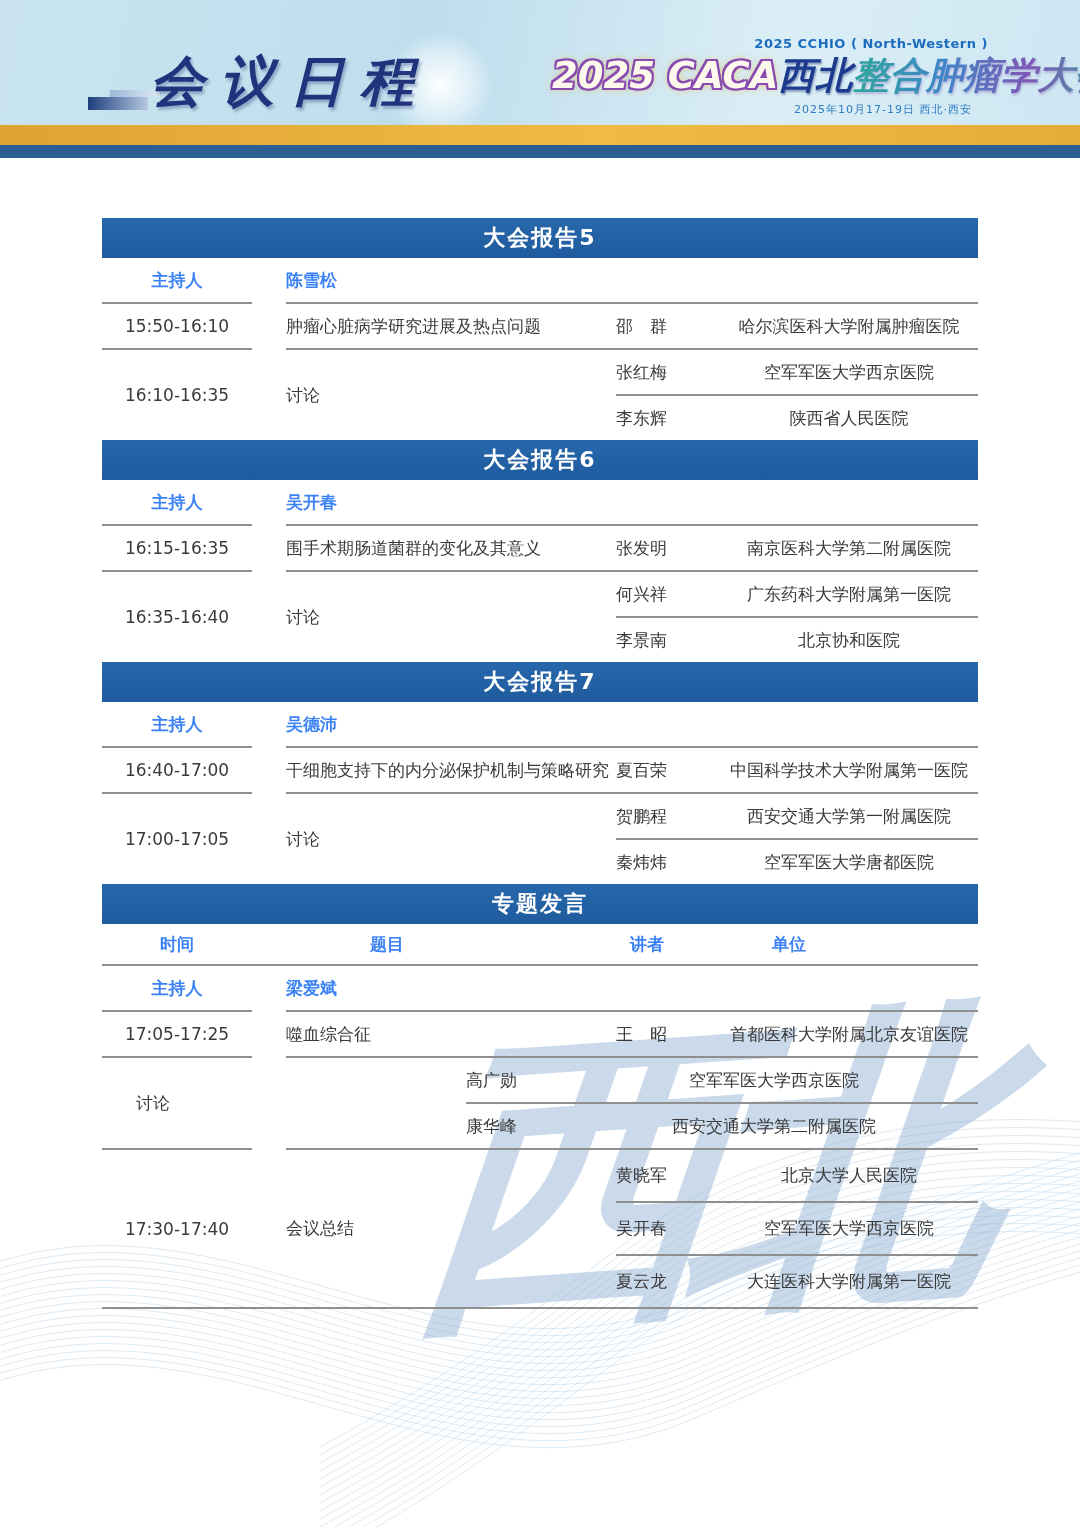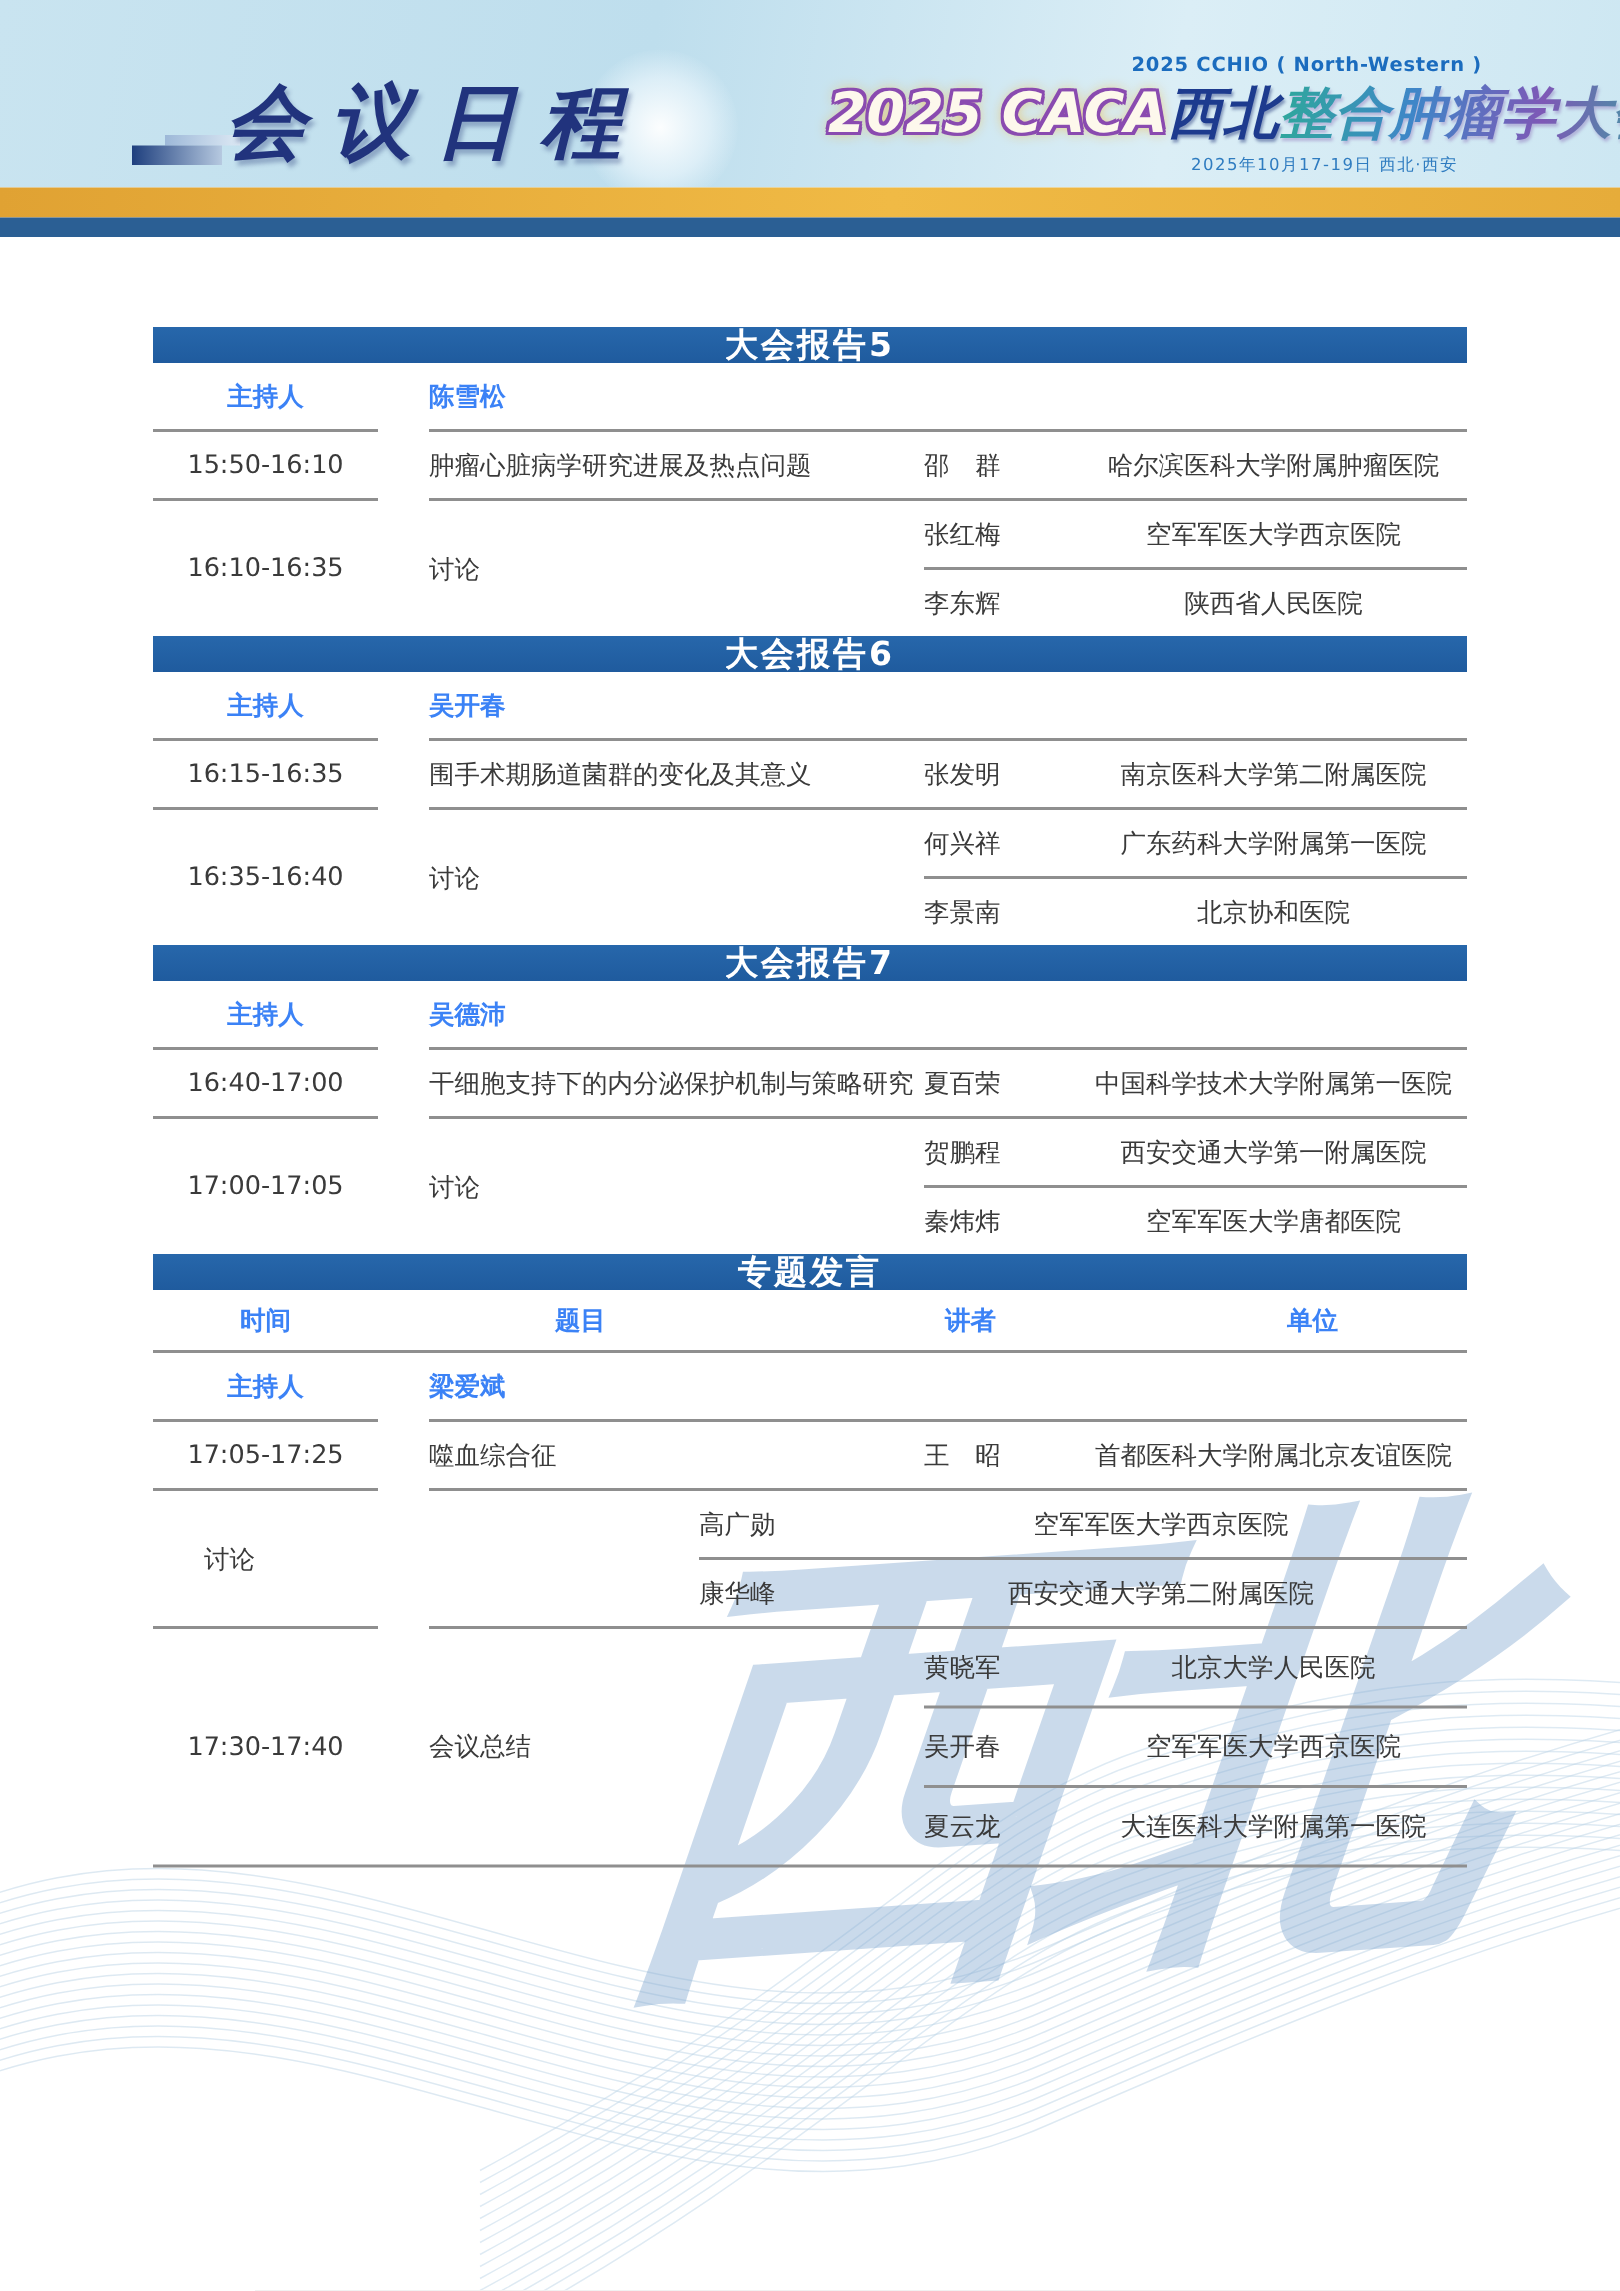"大会报告5" .bar { height: 24px -> 40px }
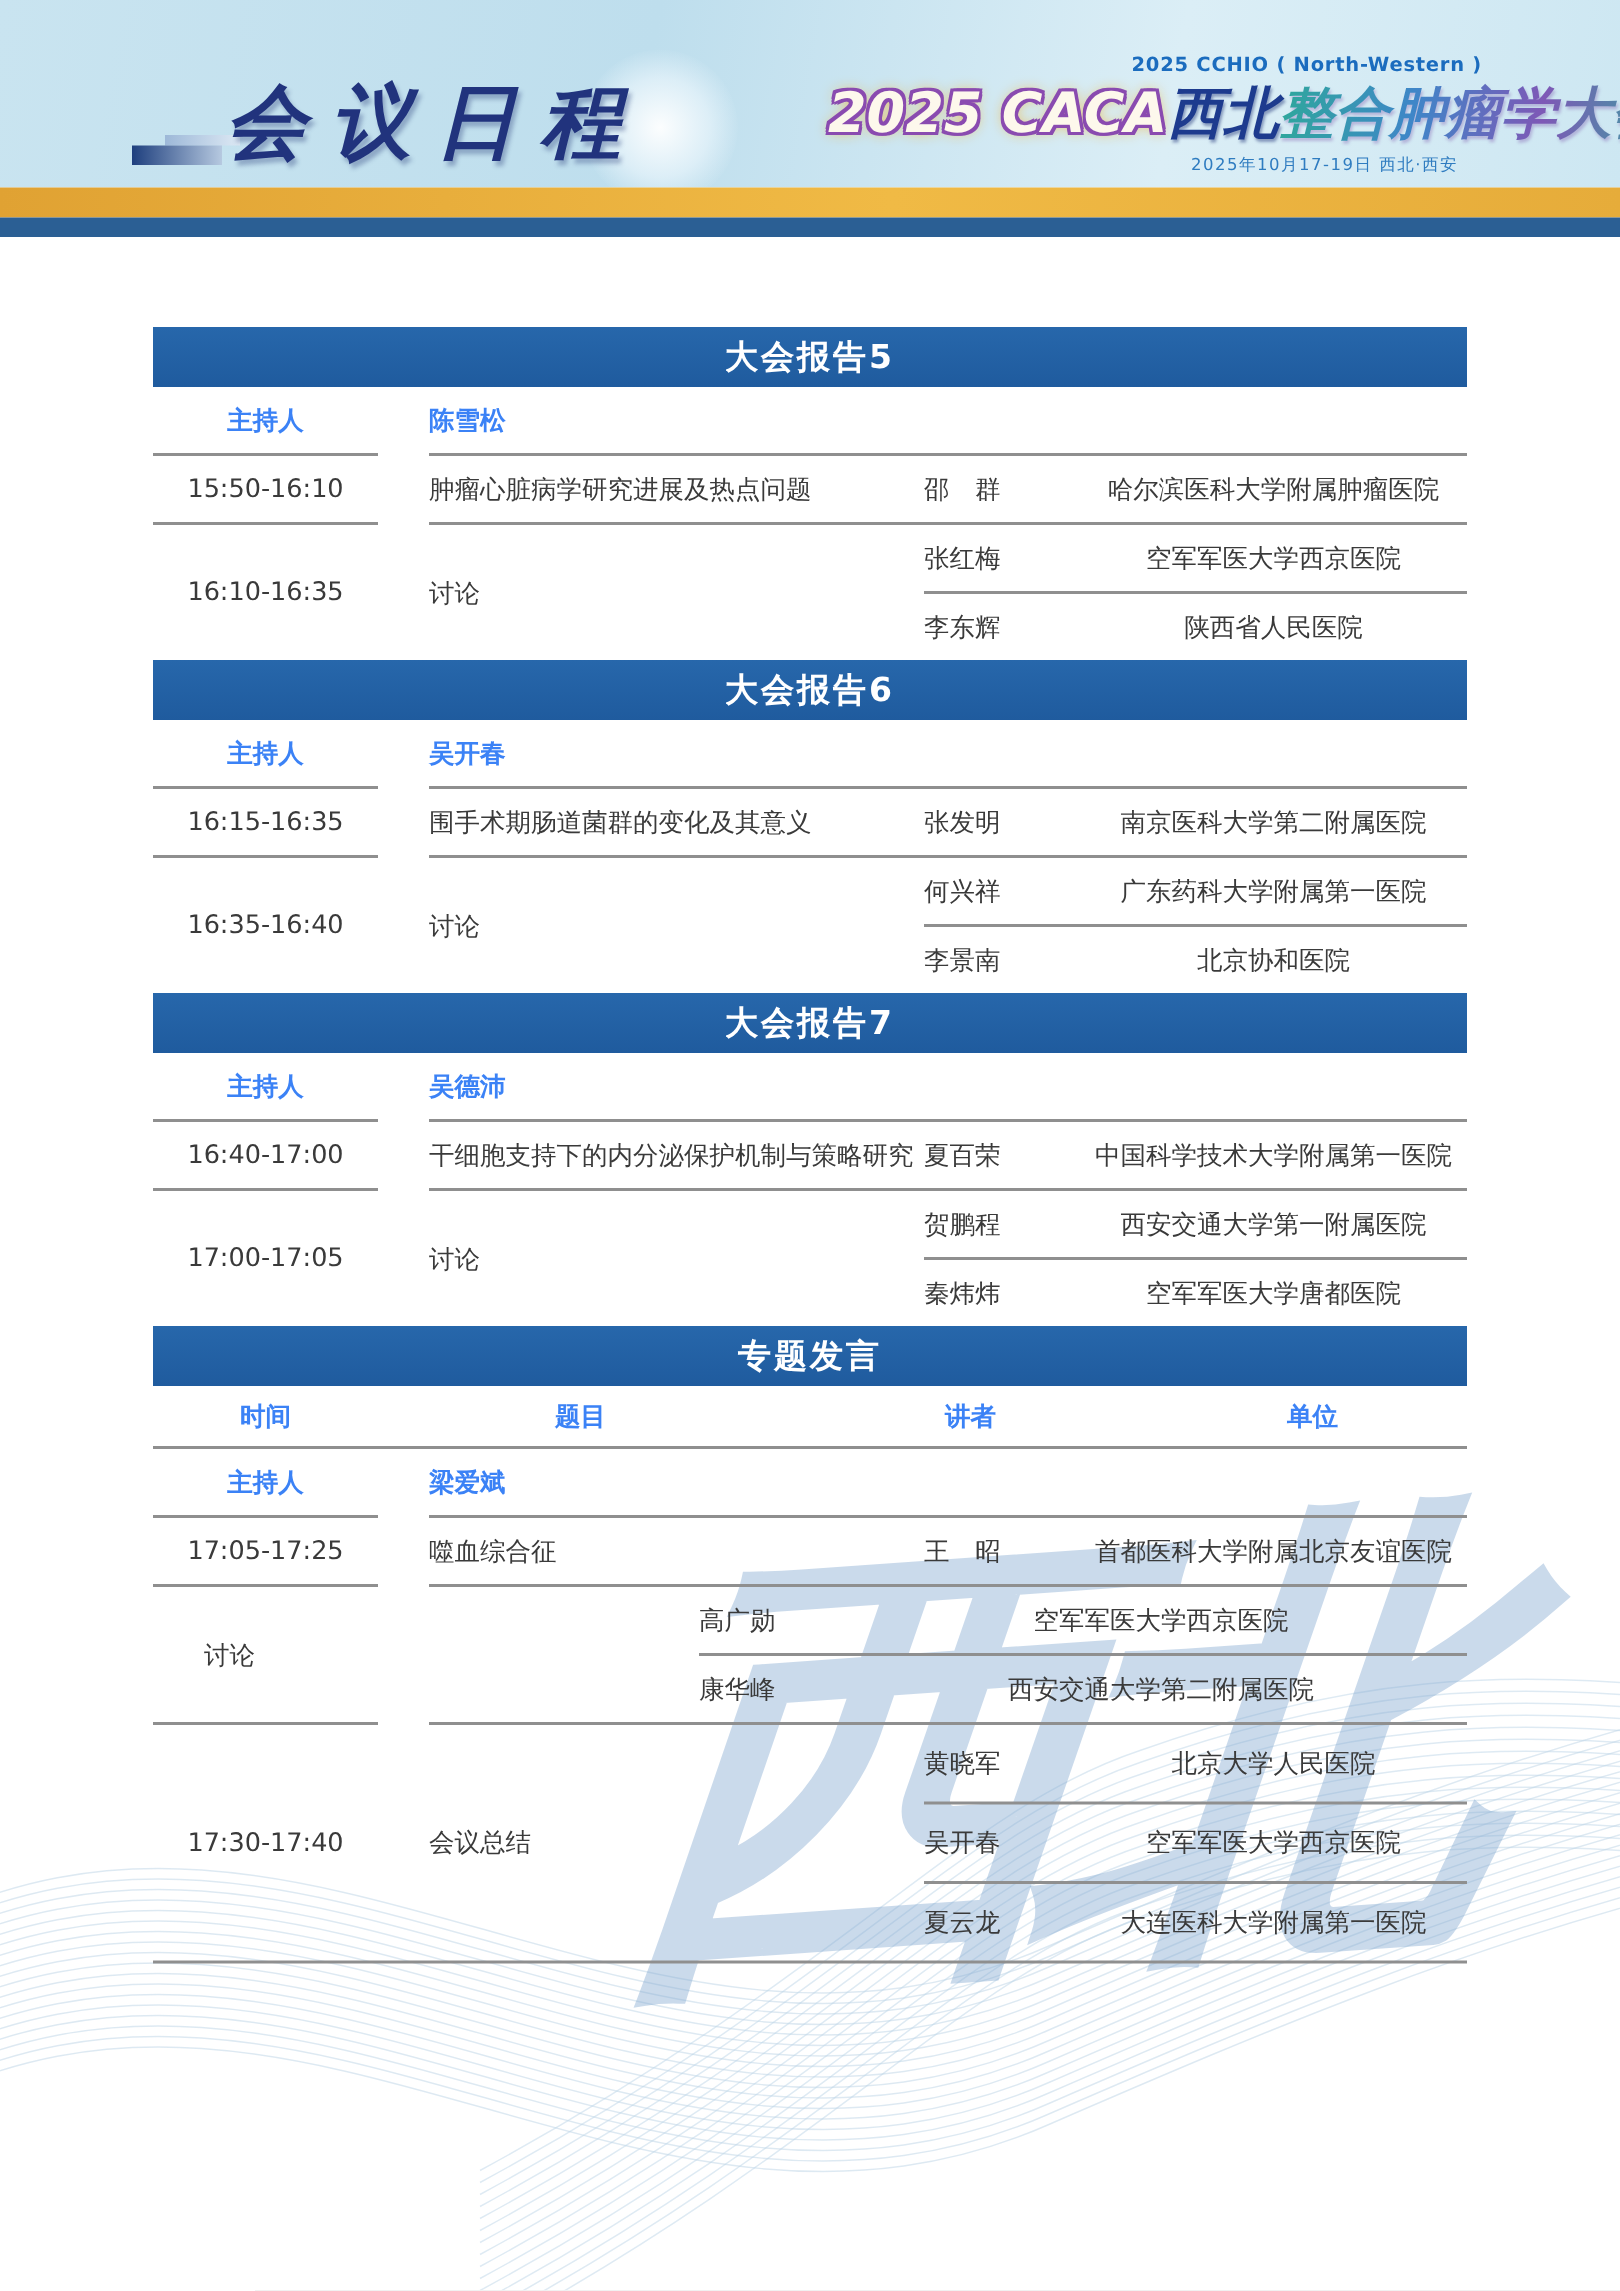"单位" .h-org { text-align: center -> none }
